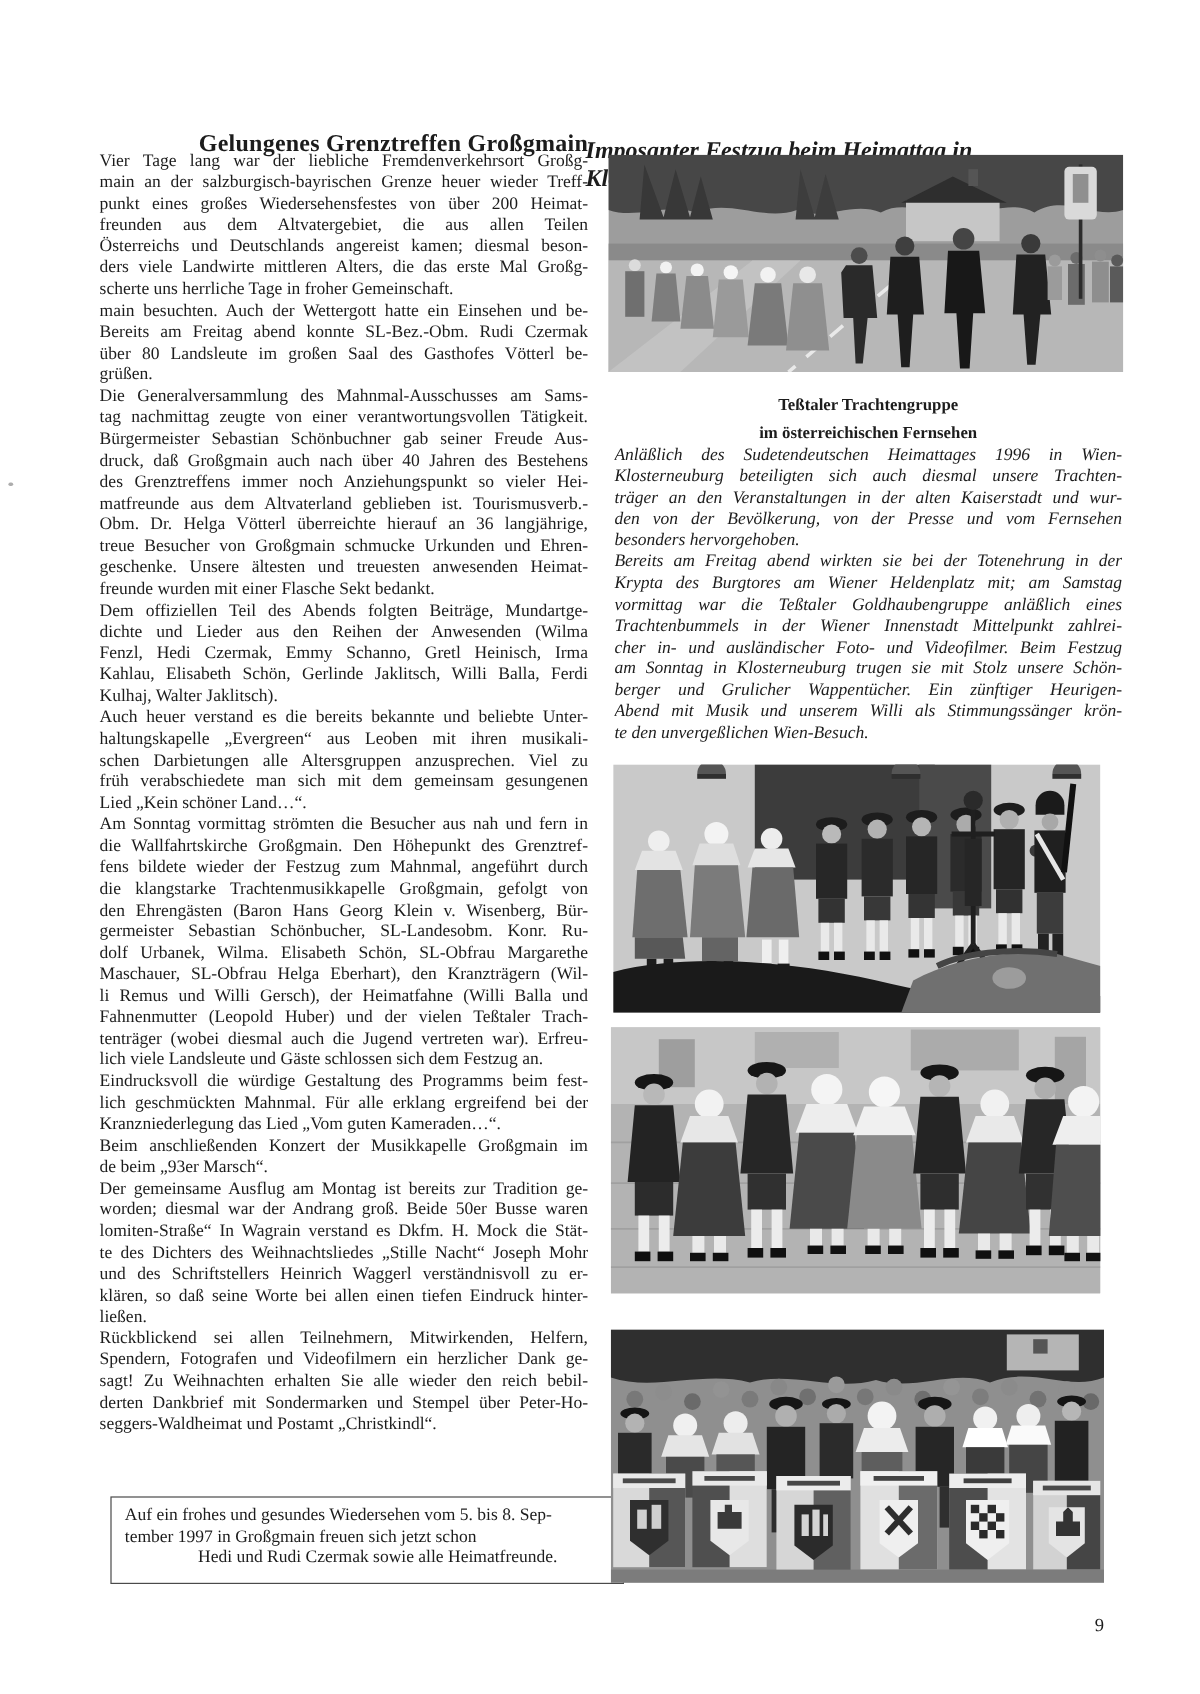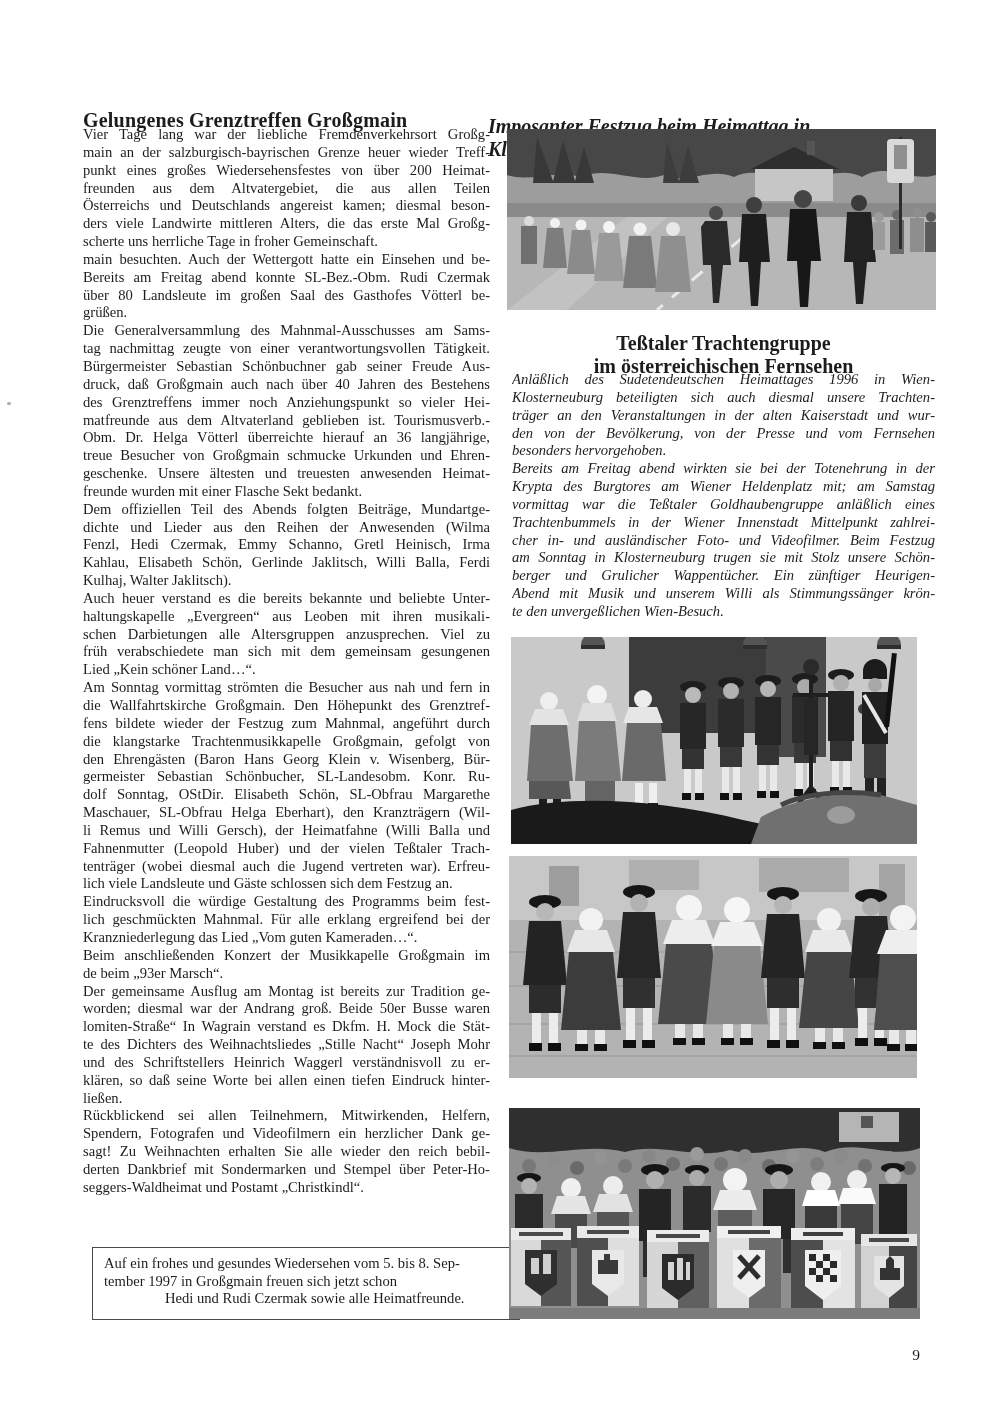"Gelungenes Grenztreffen Großgmain" .h-left { text-align: left -> right }
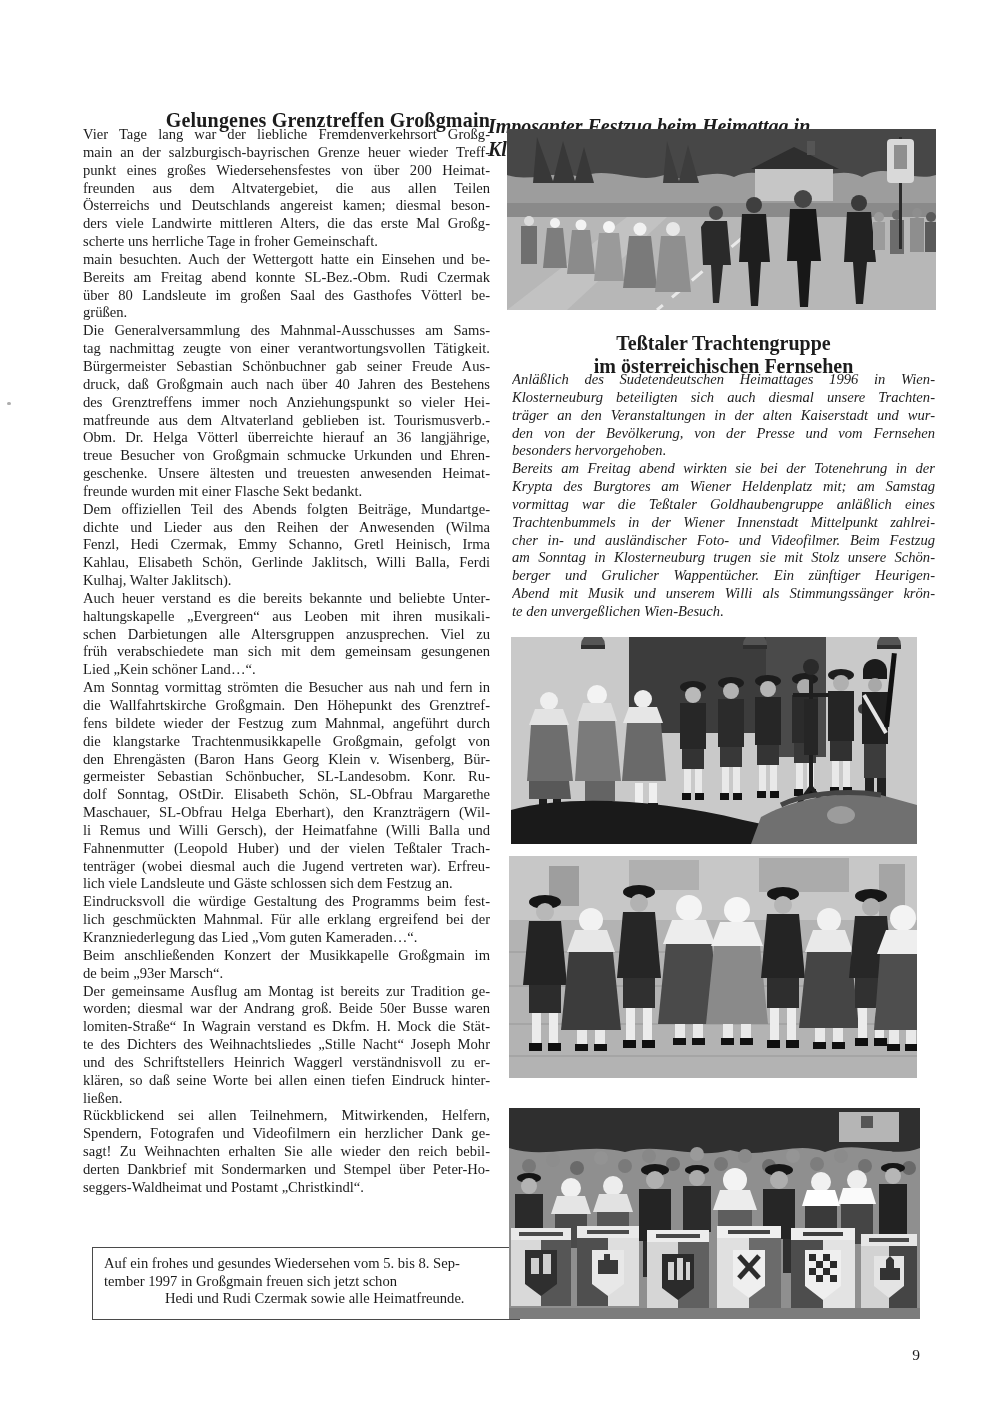"Teßtaler Trachtengruppe" .h-tess { font-size: 20px -> 14px }
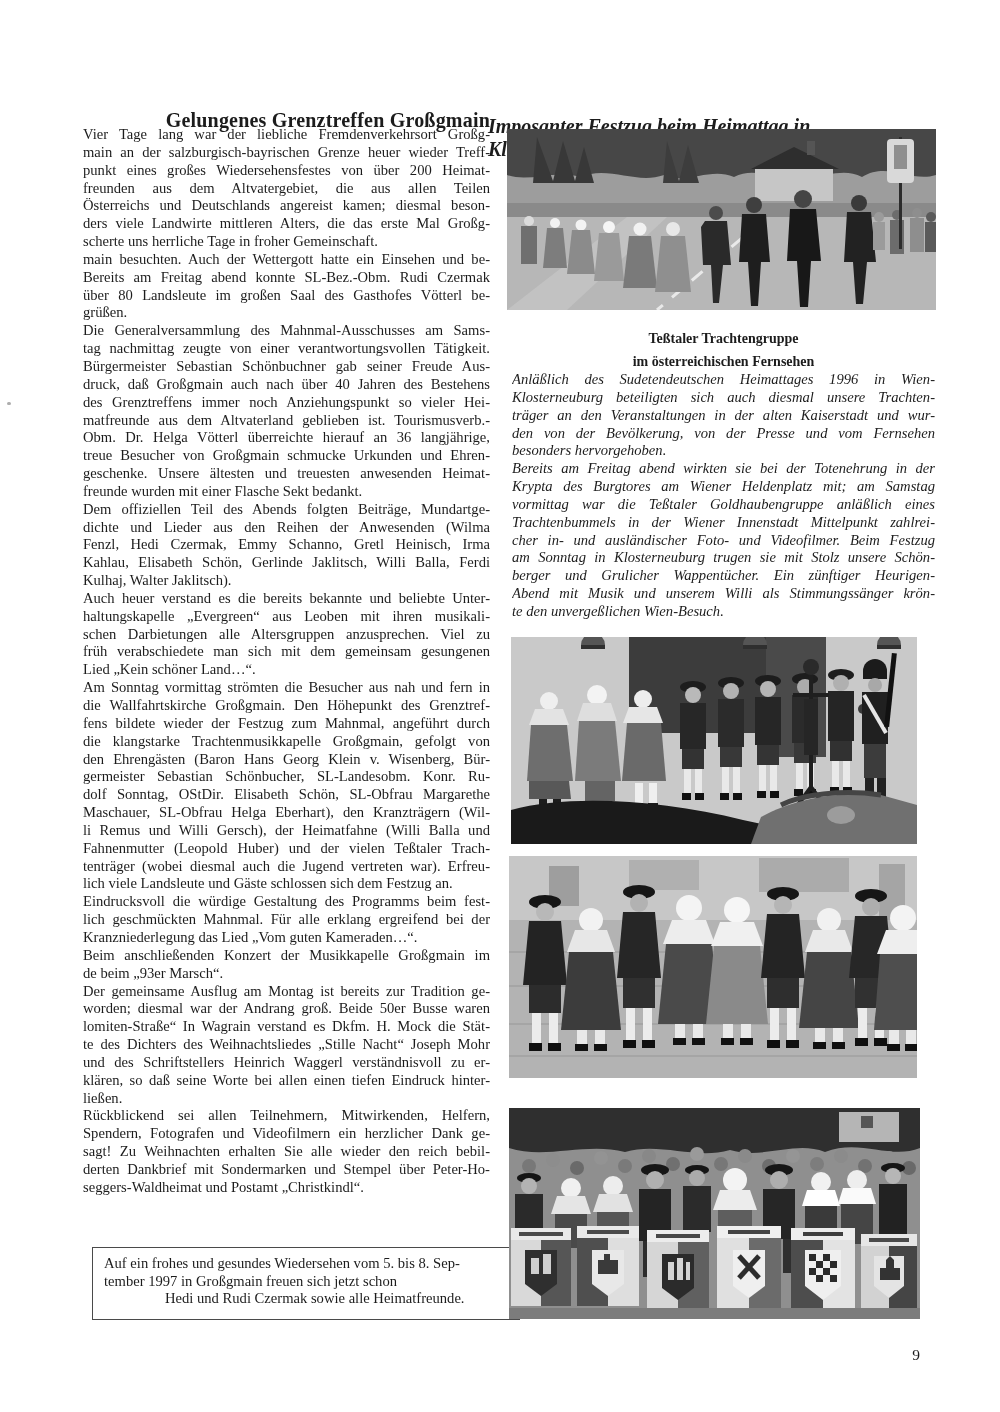"dolf Sonntag, OStDir. Elisabeth Schön," div.ln { text: Sonntag, OStDir -> Urbanek, Wilma }
